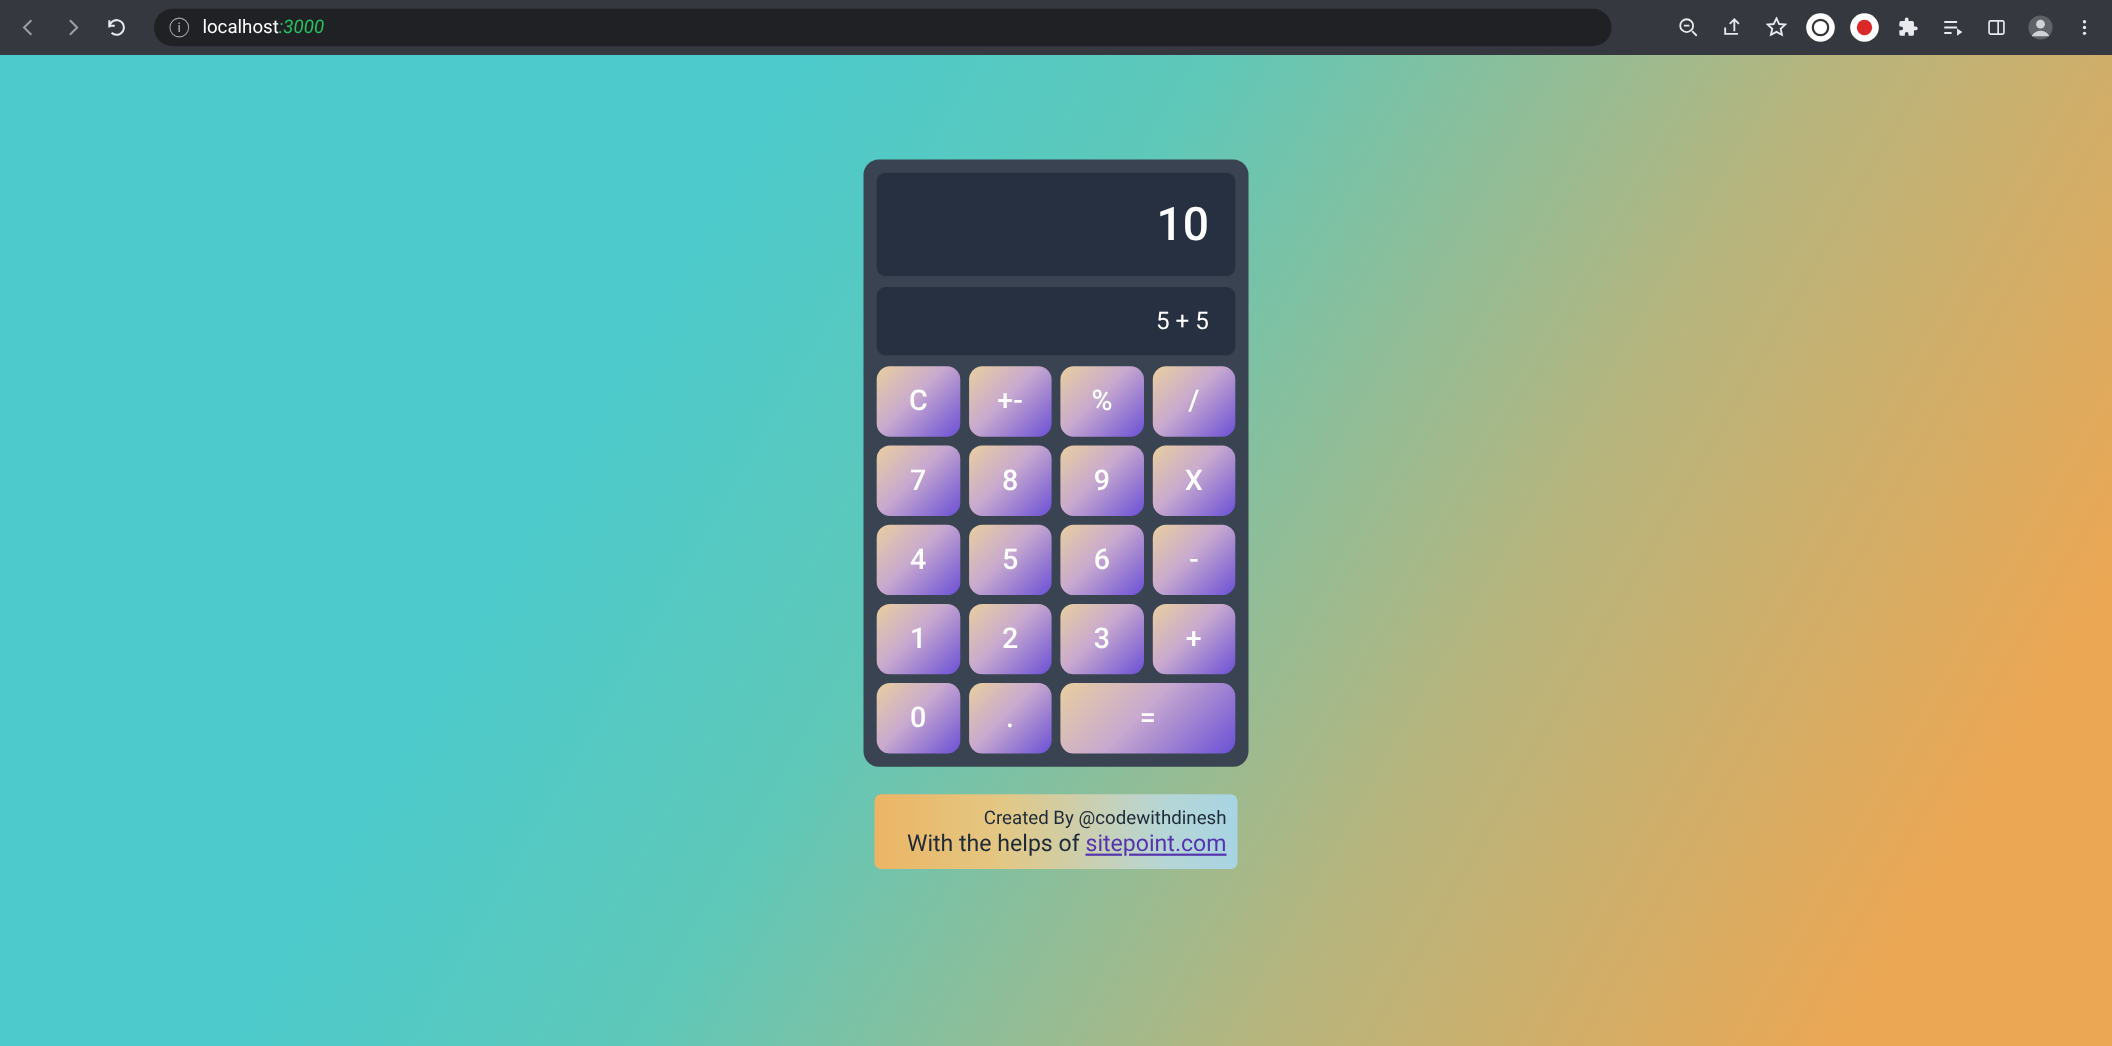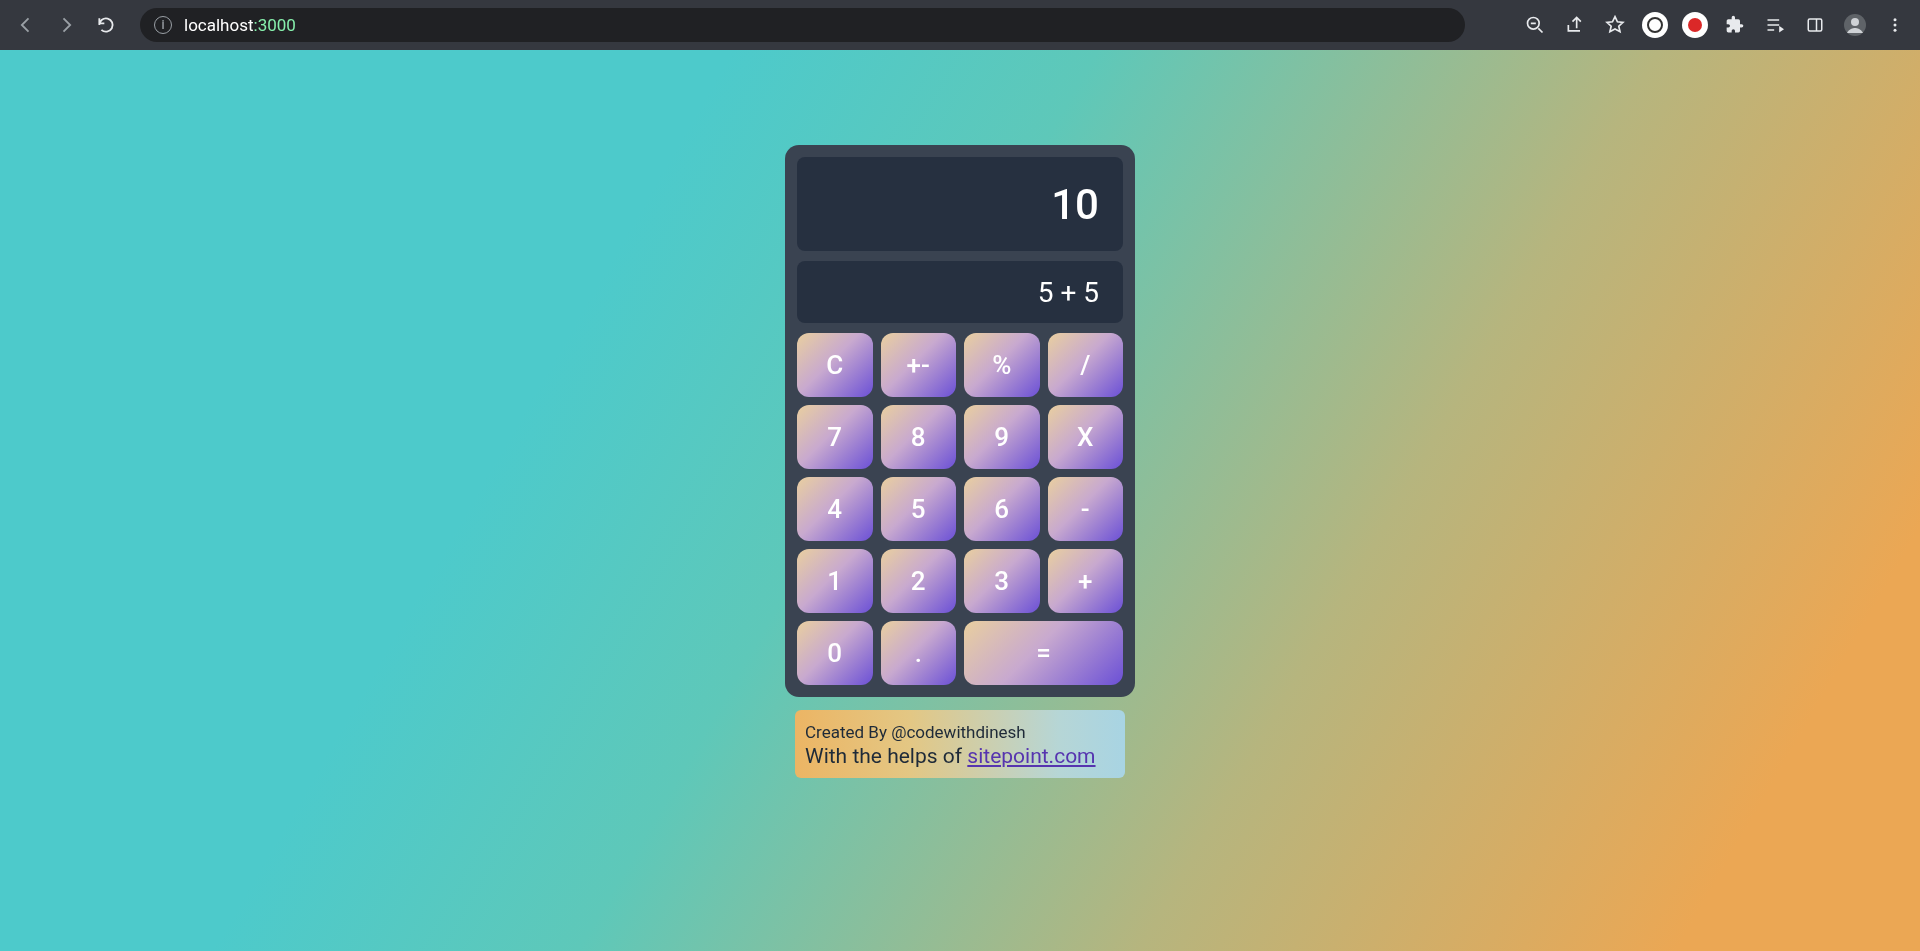":3000" .url-faded { color: #86efac -> #22c55e; font-style: none -> italic }
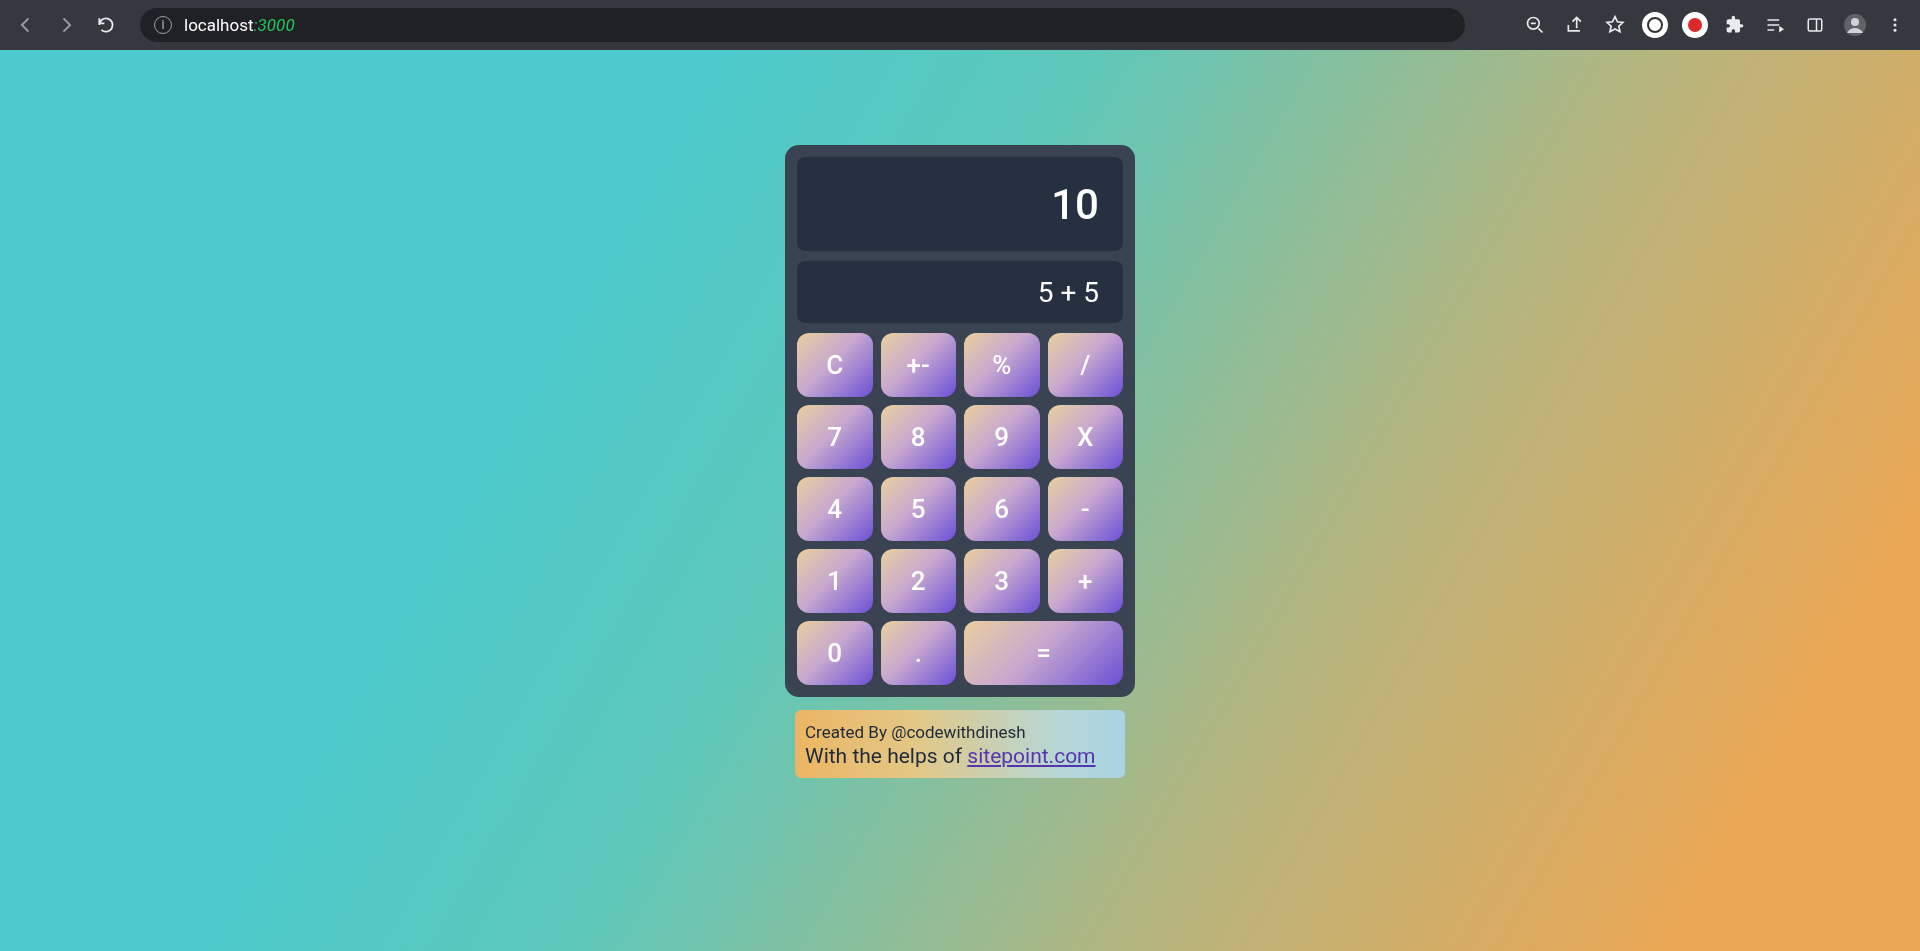"5 + 5" .display-sub { font-size: 28px -> 22px }
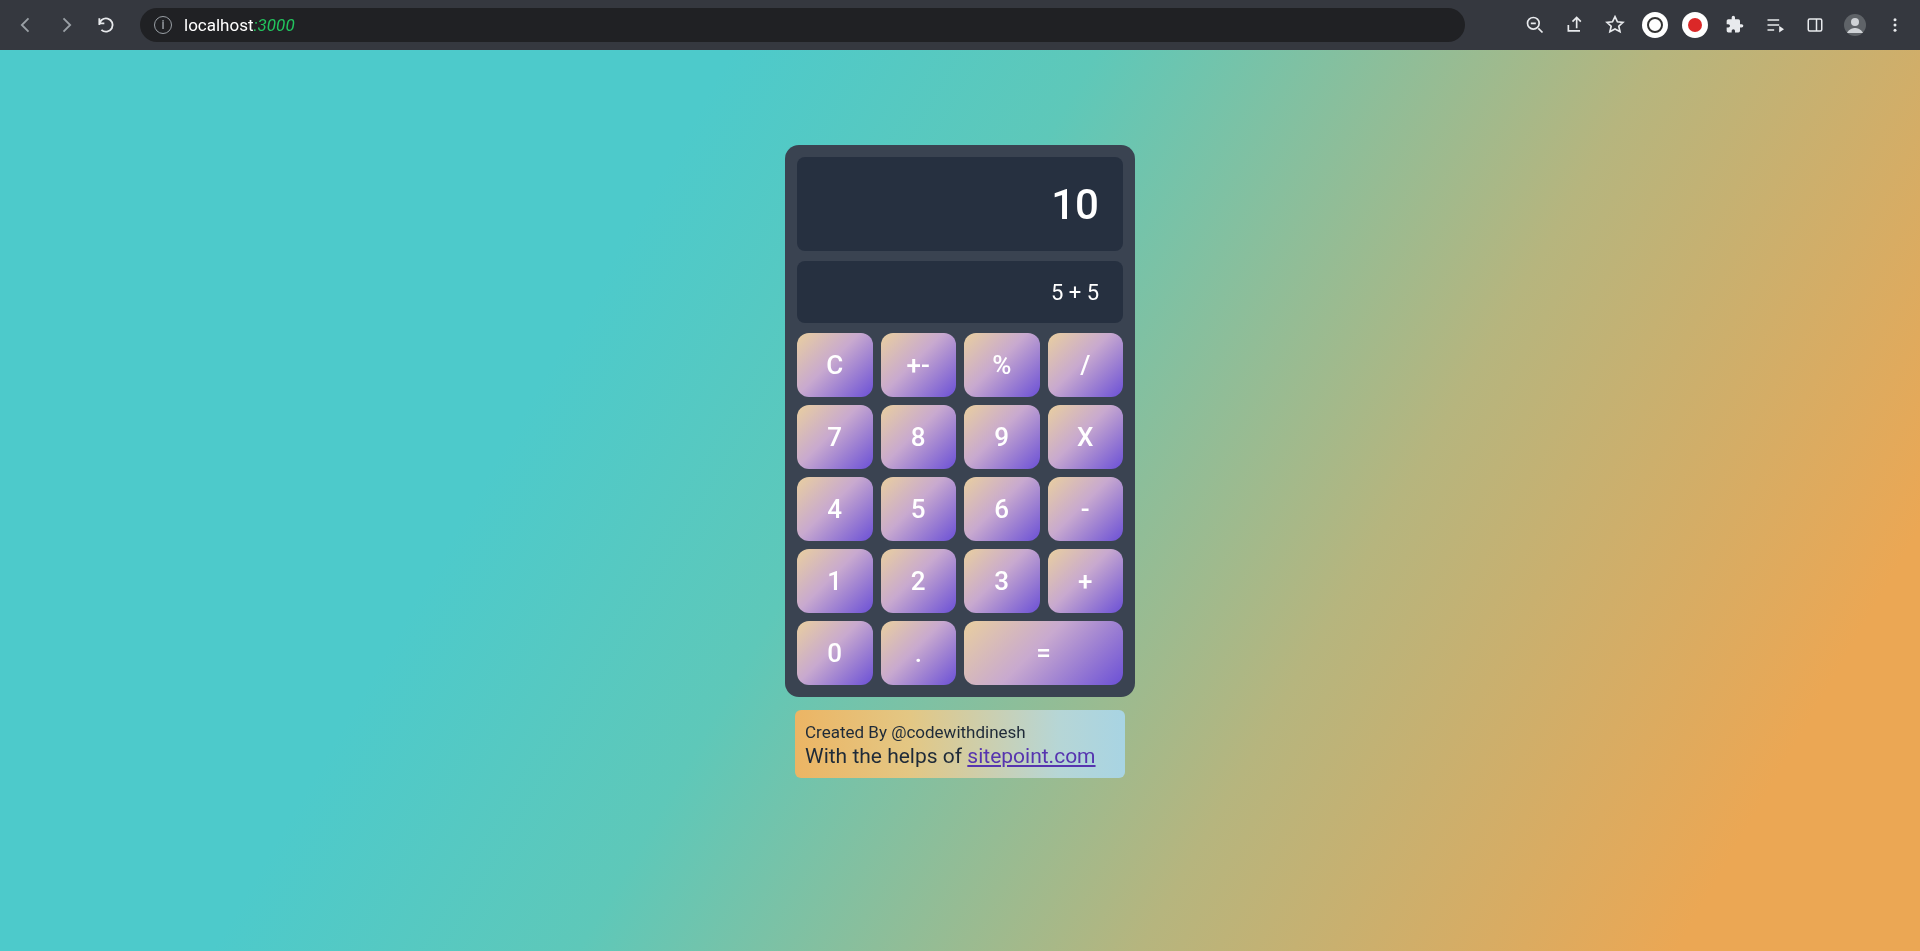"Created By @codewithdinesh" .credit-box { margin-top: 13px -> 25px; text-align: left -> right }
